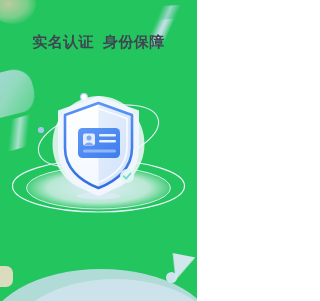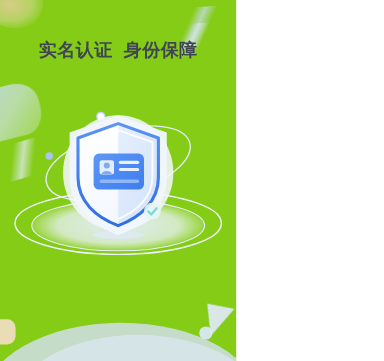"实名认证 身份保障" #screen { background: #84cc16 -> #22c55e }
